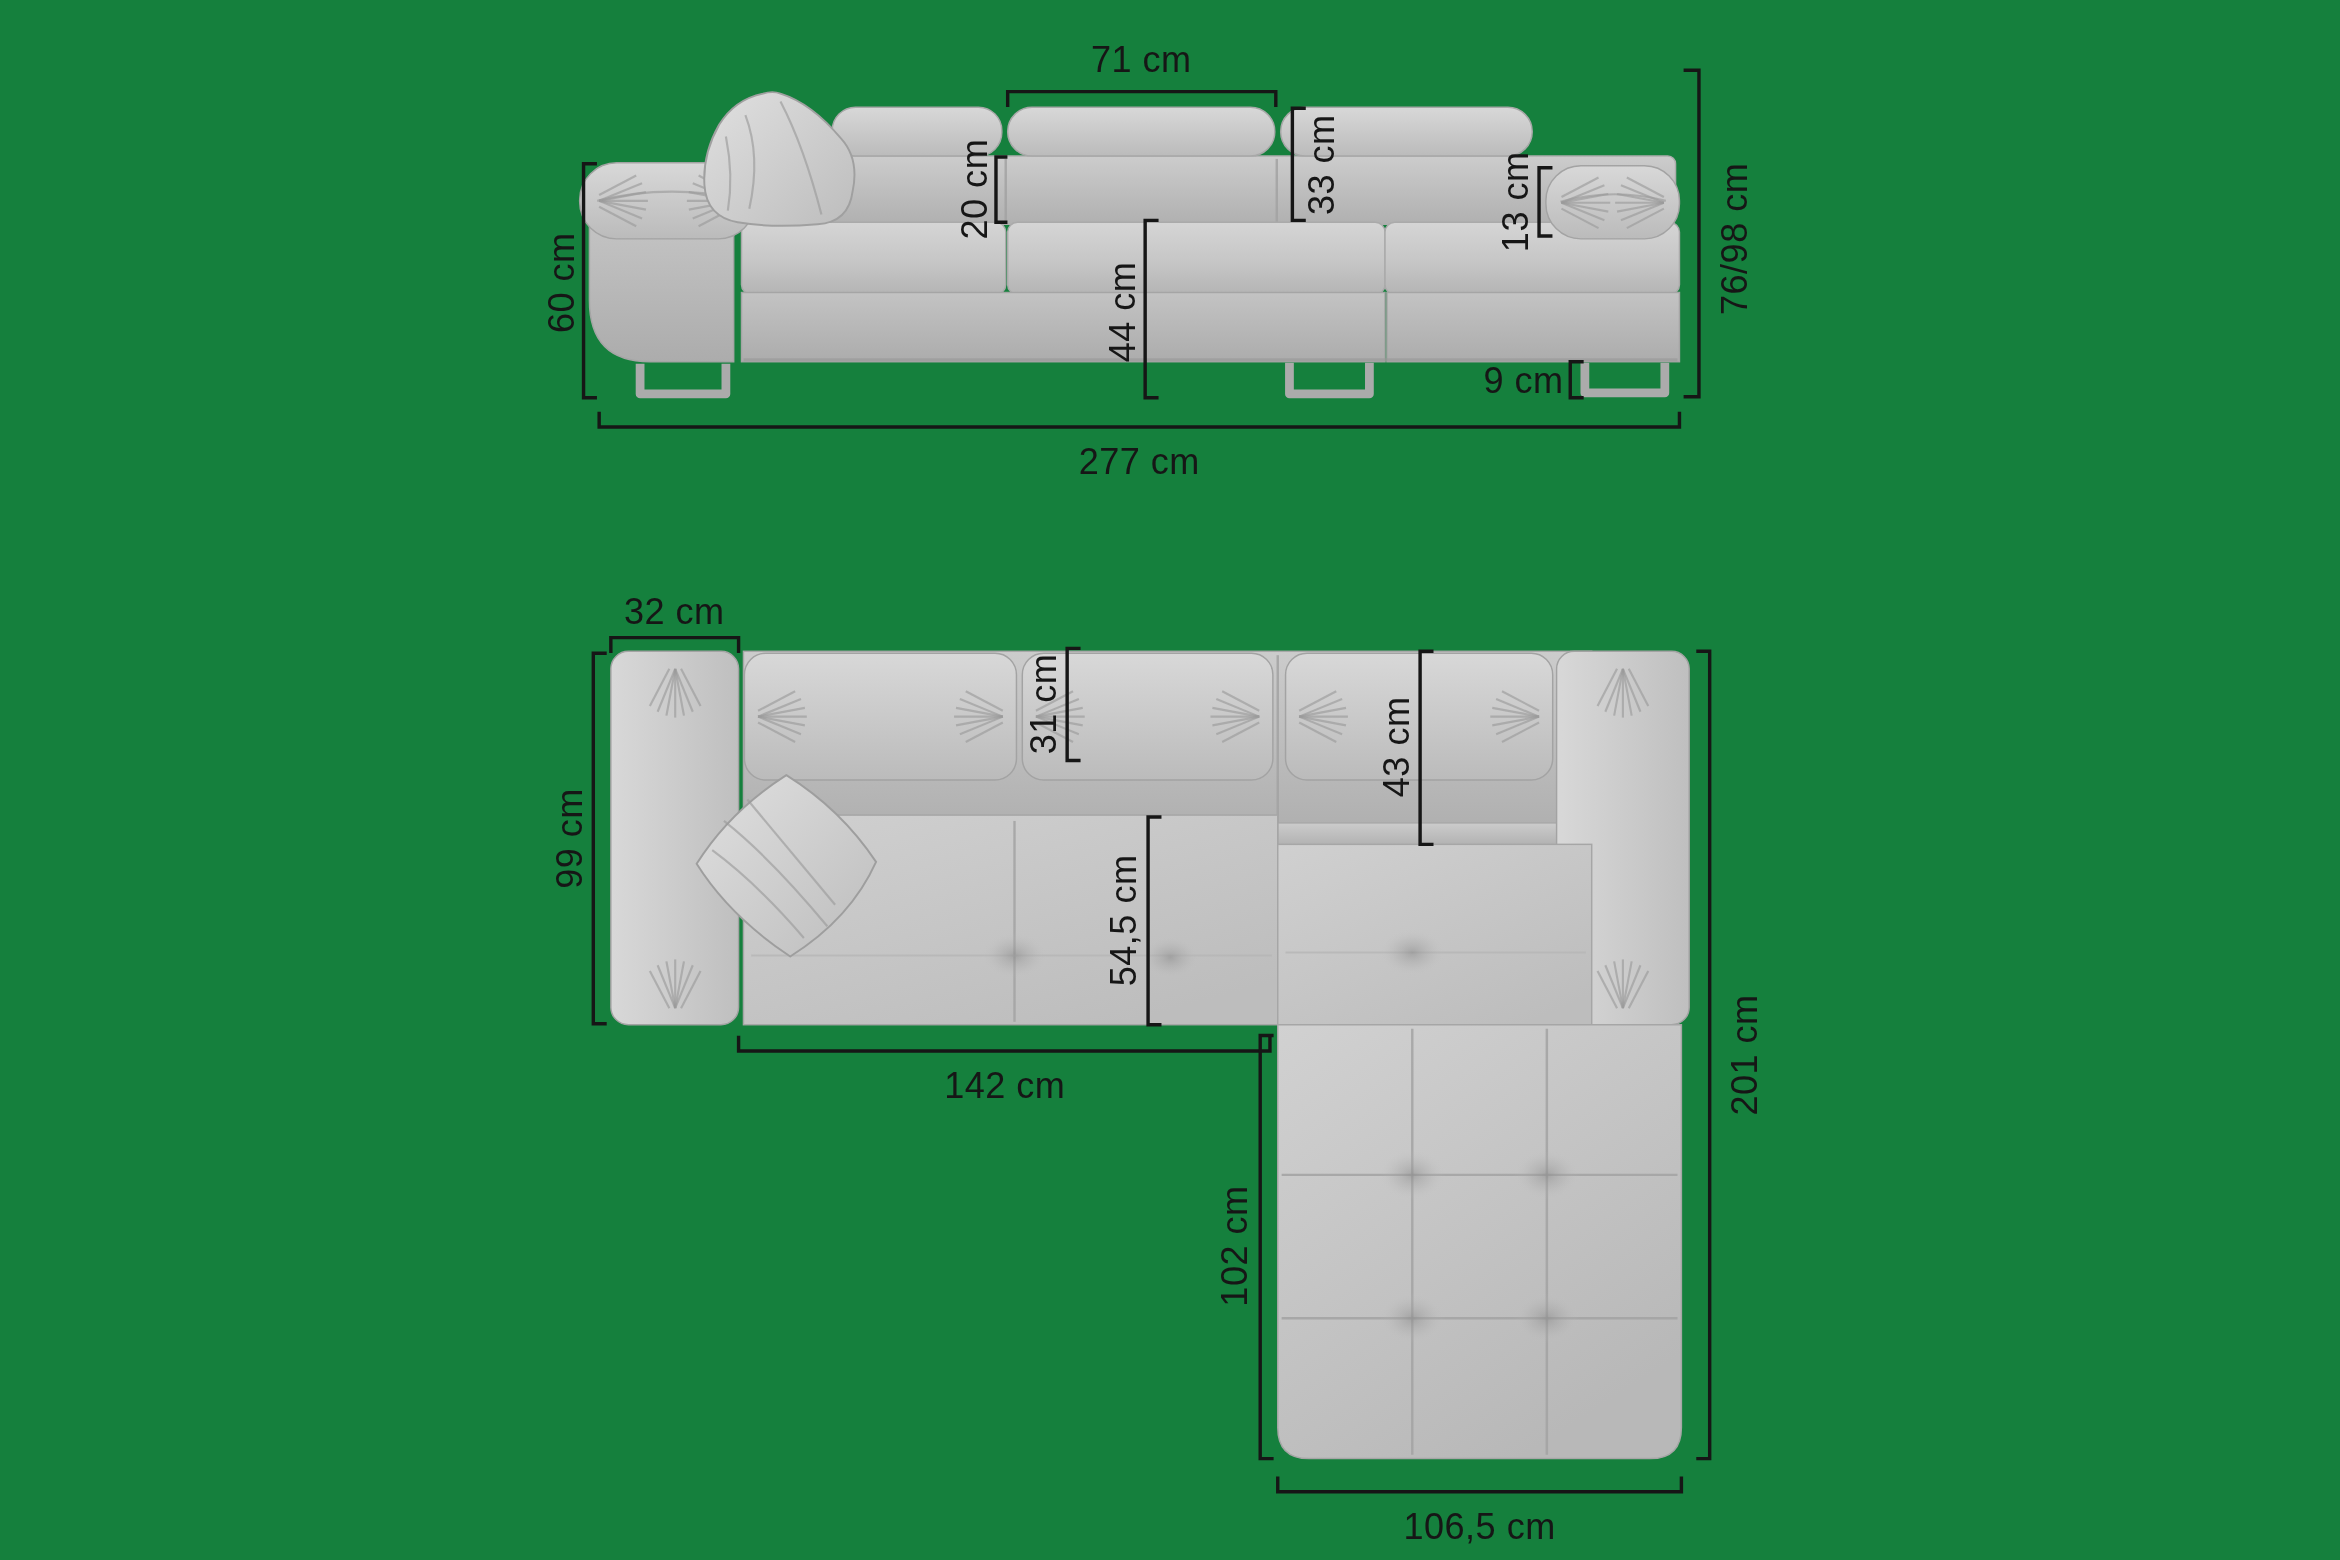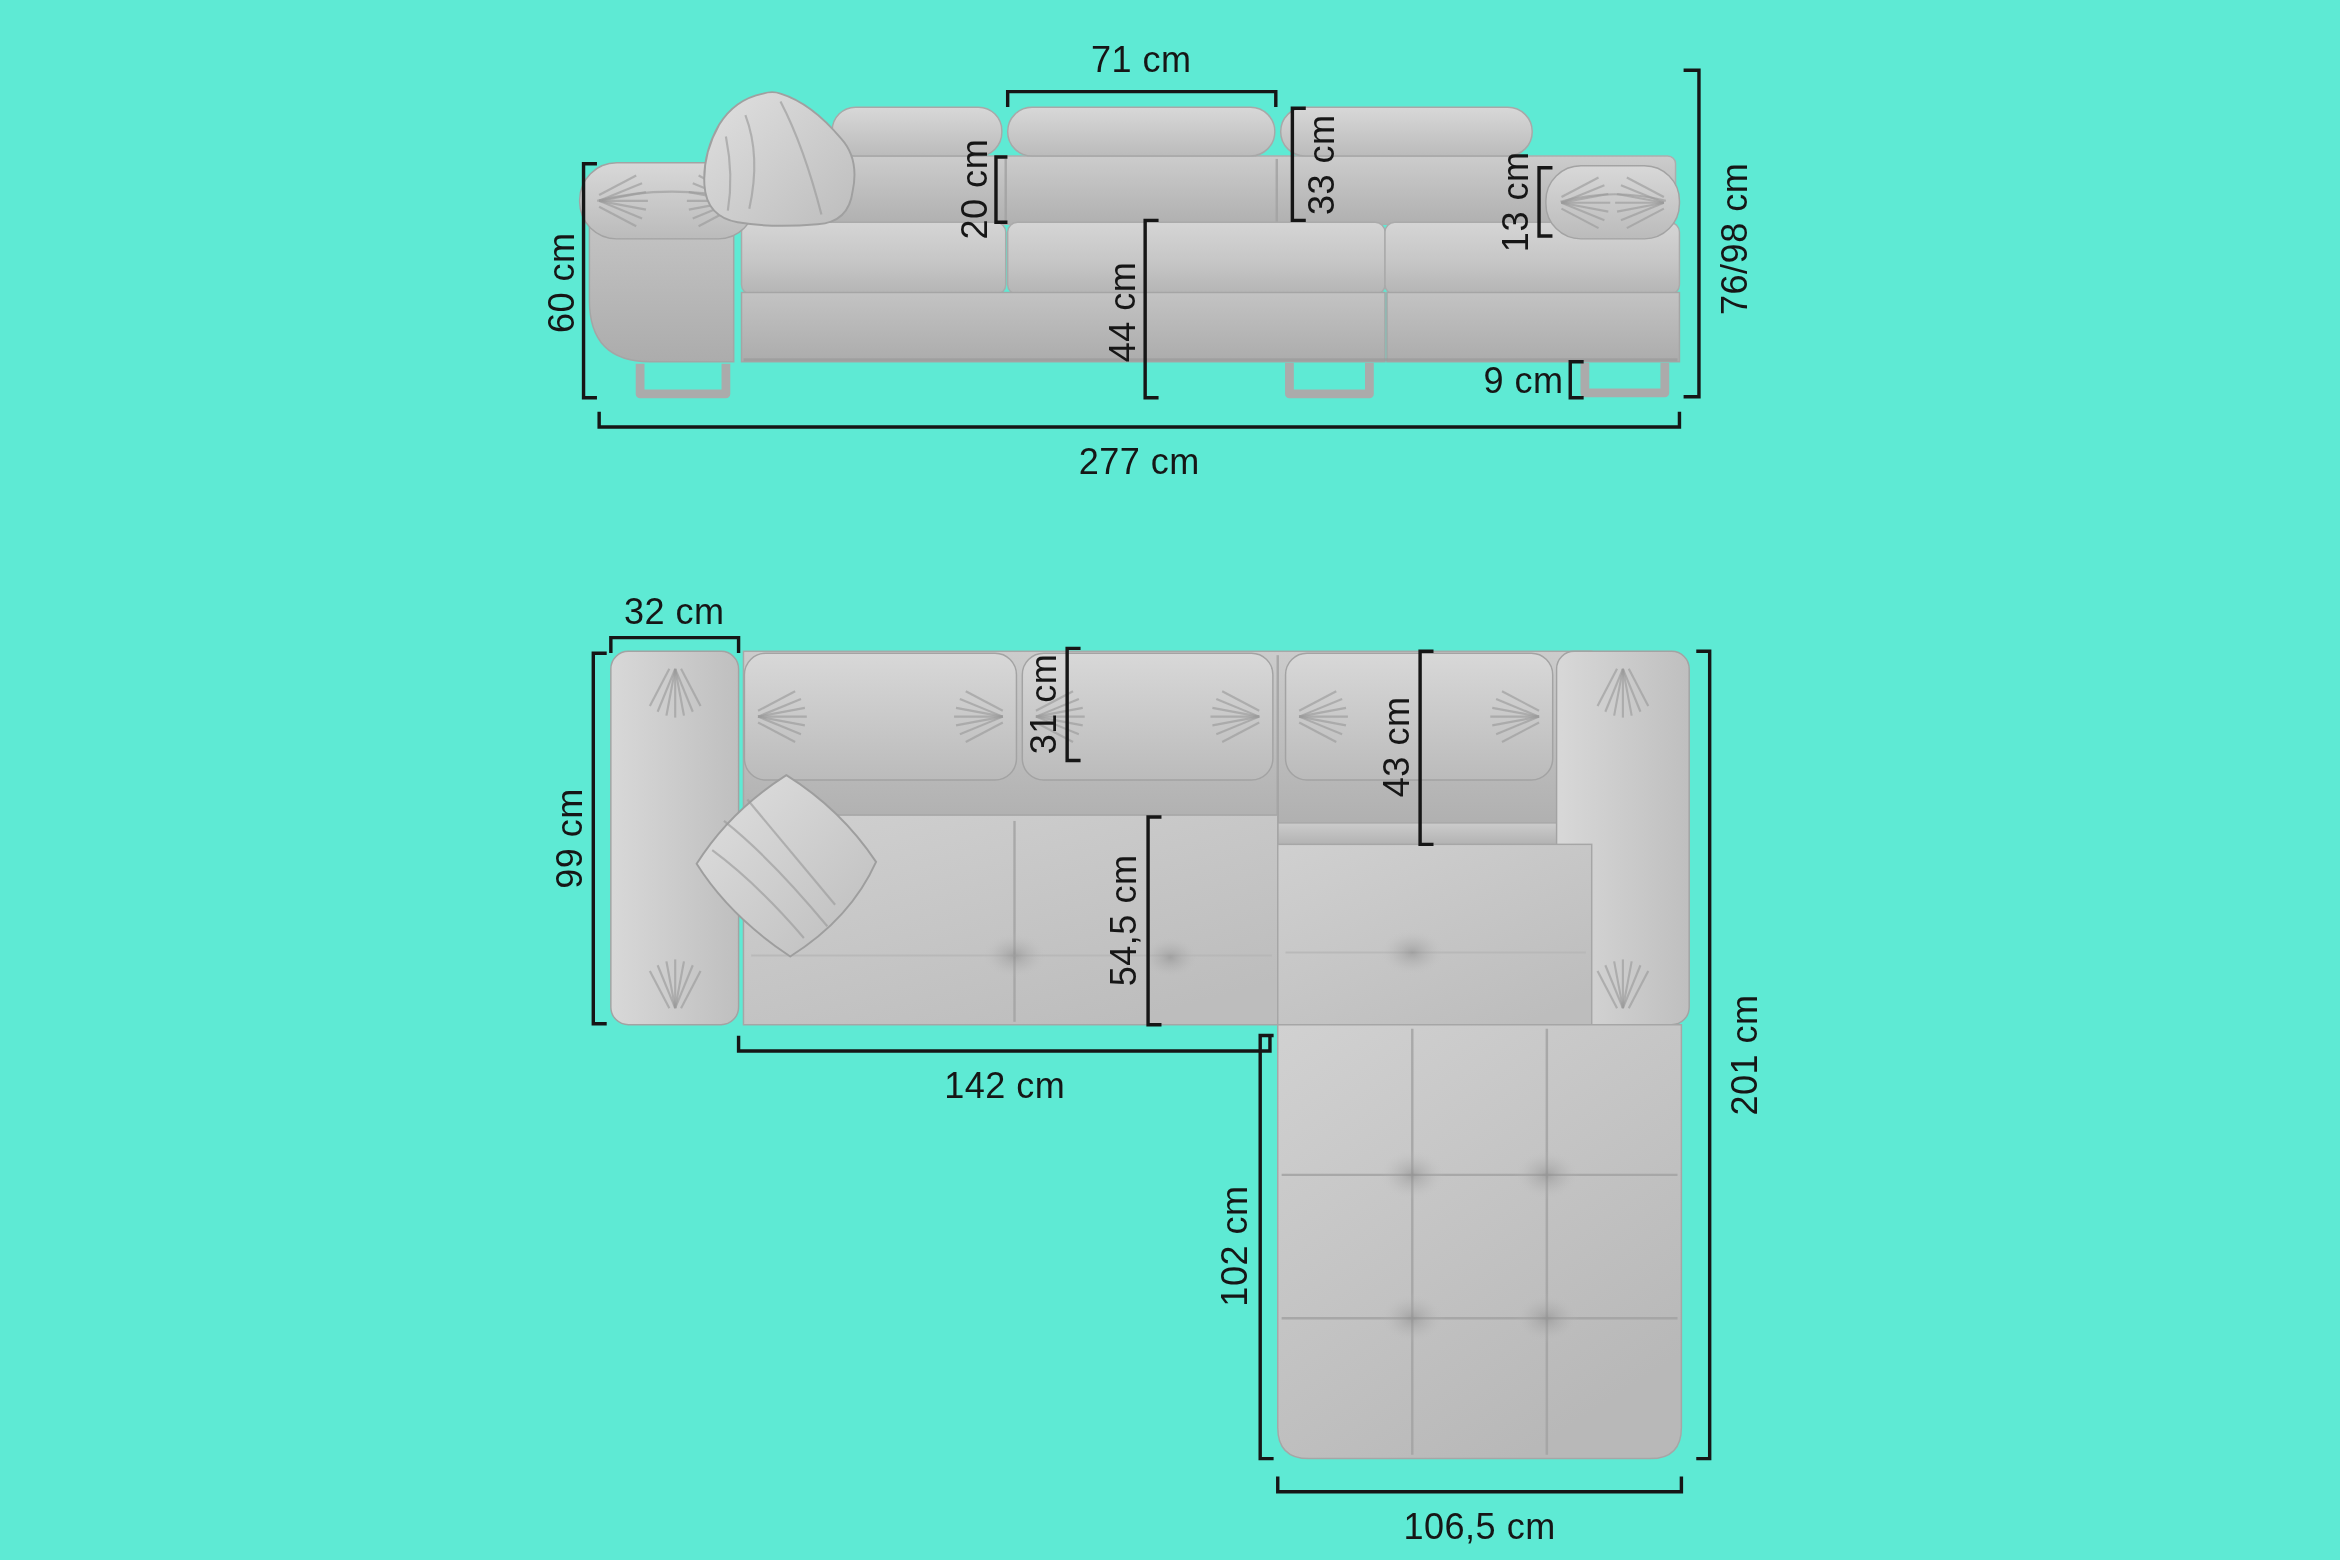"71 cm" .stage { background: #5eead4 -> #15803d }
